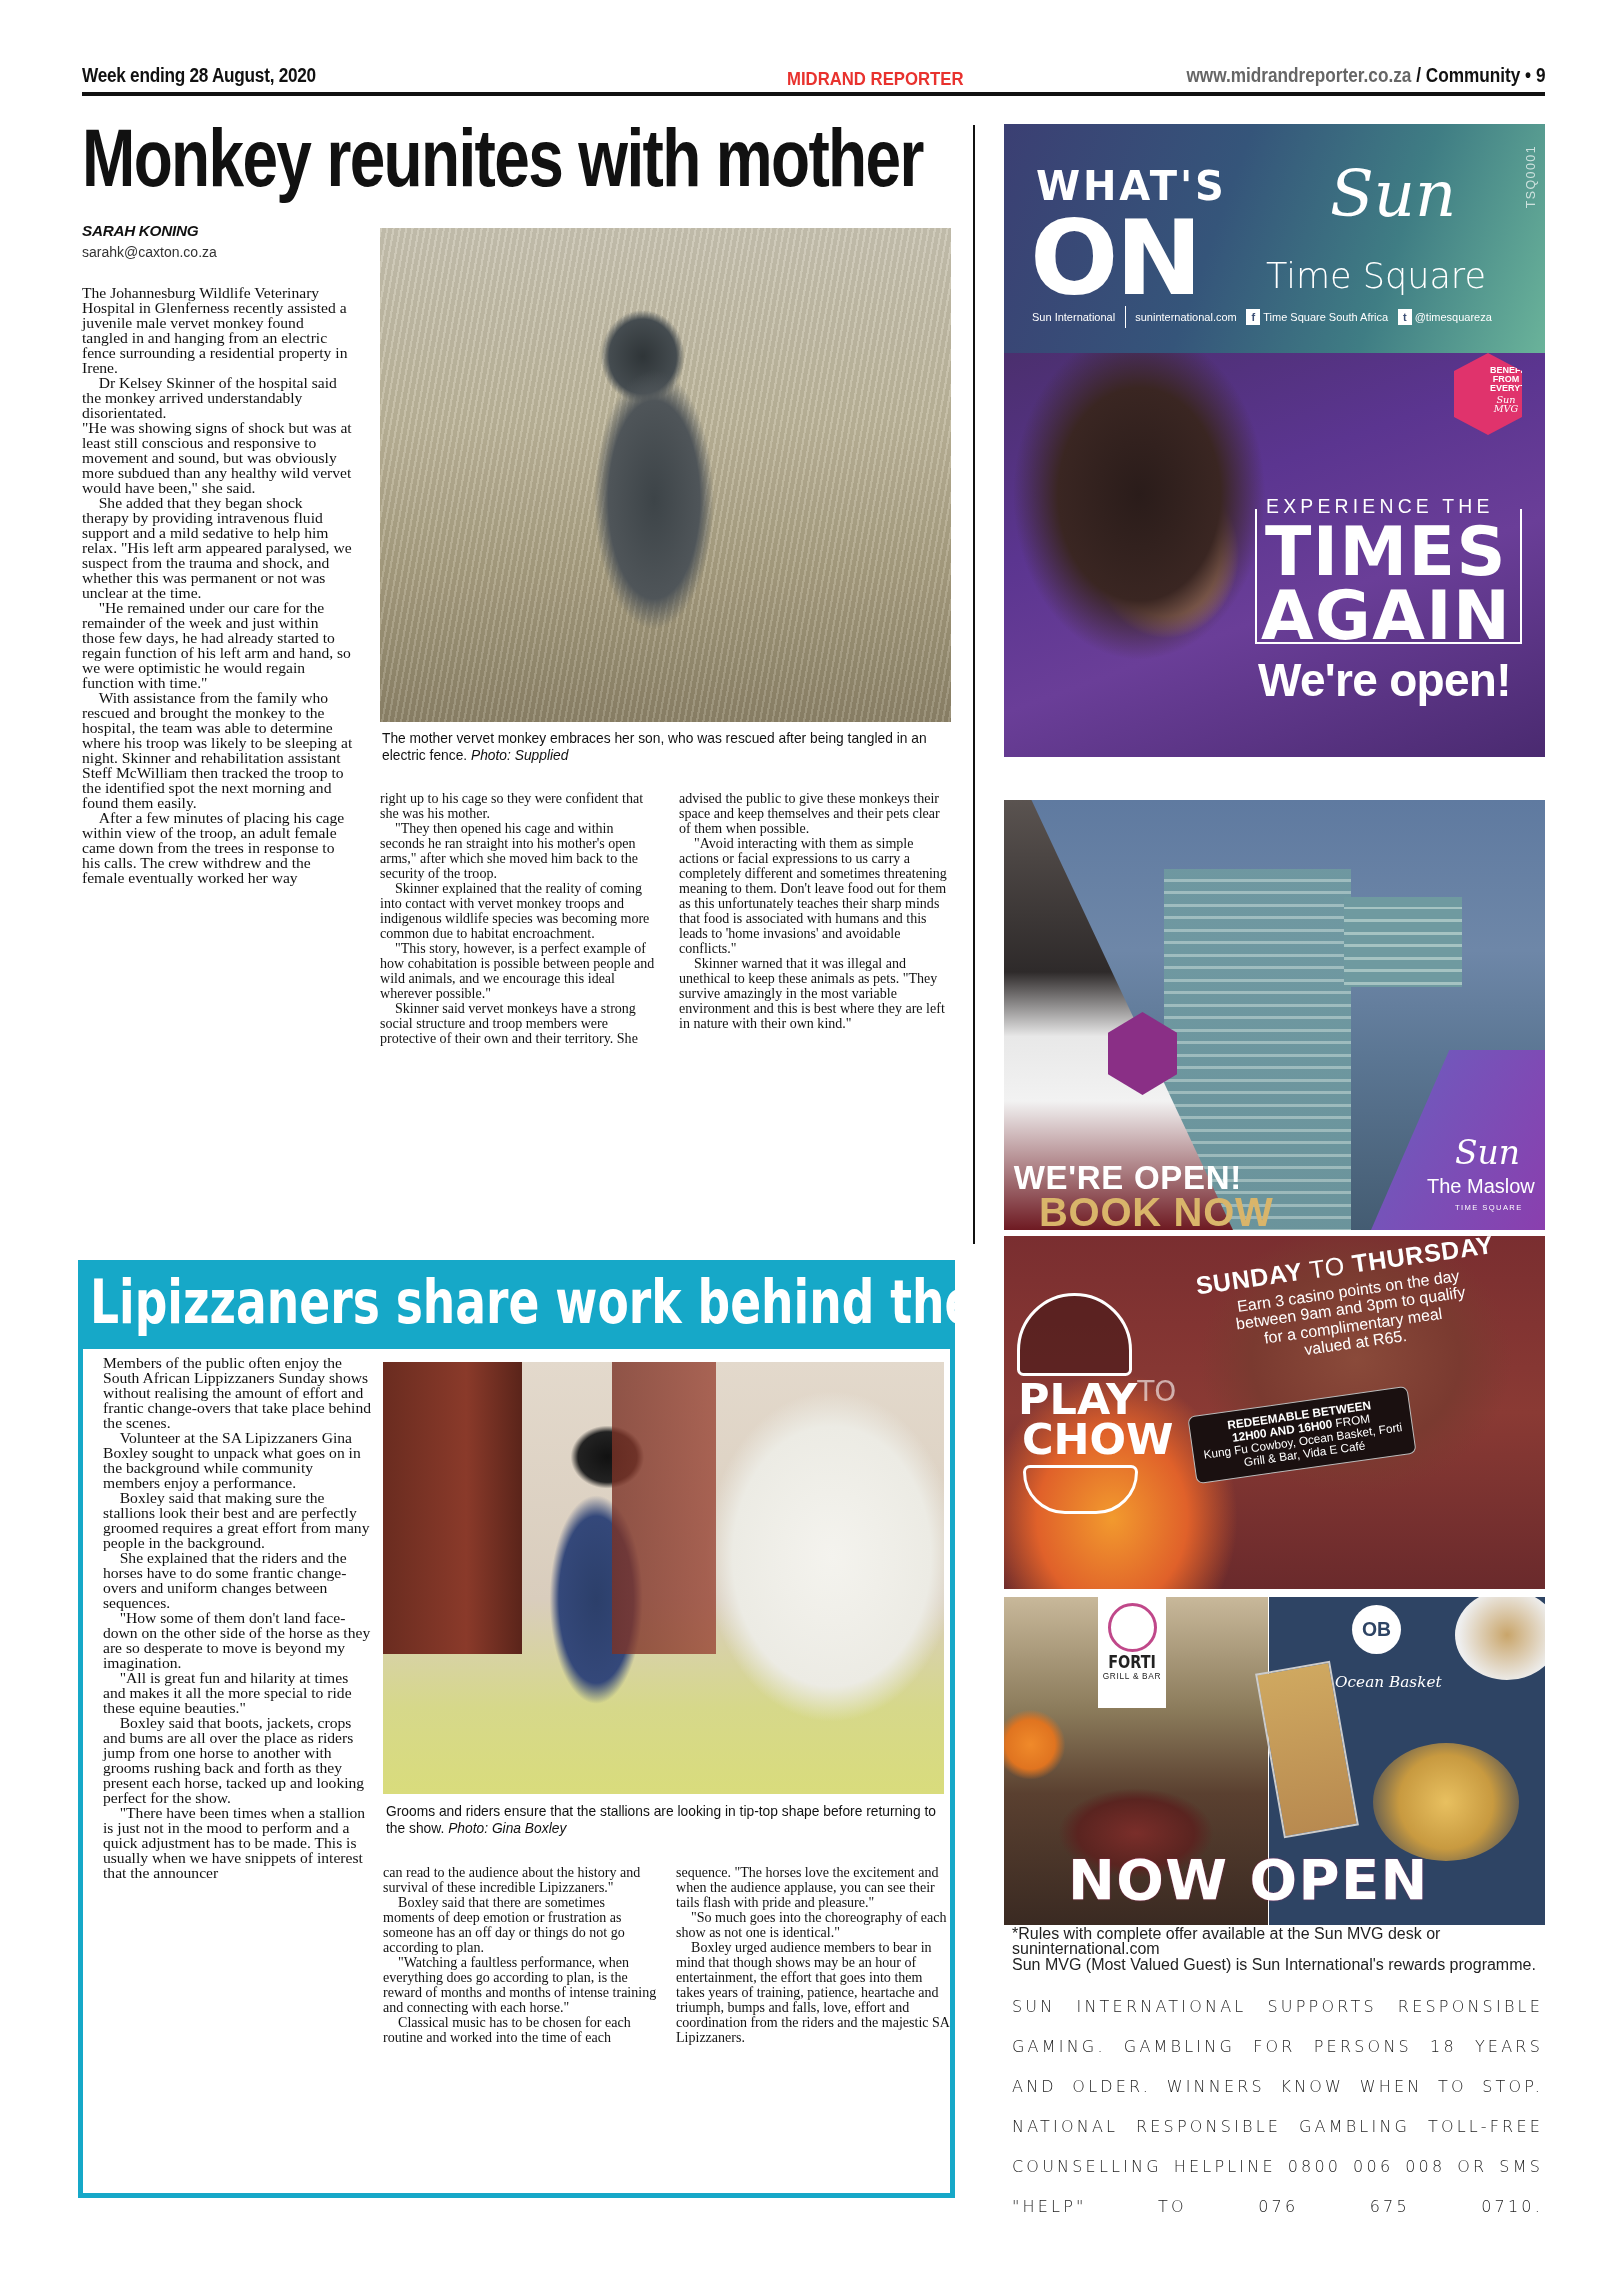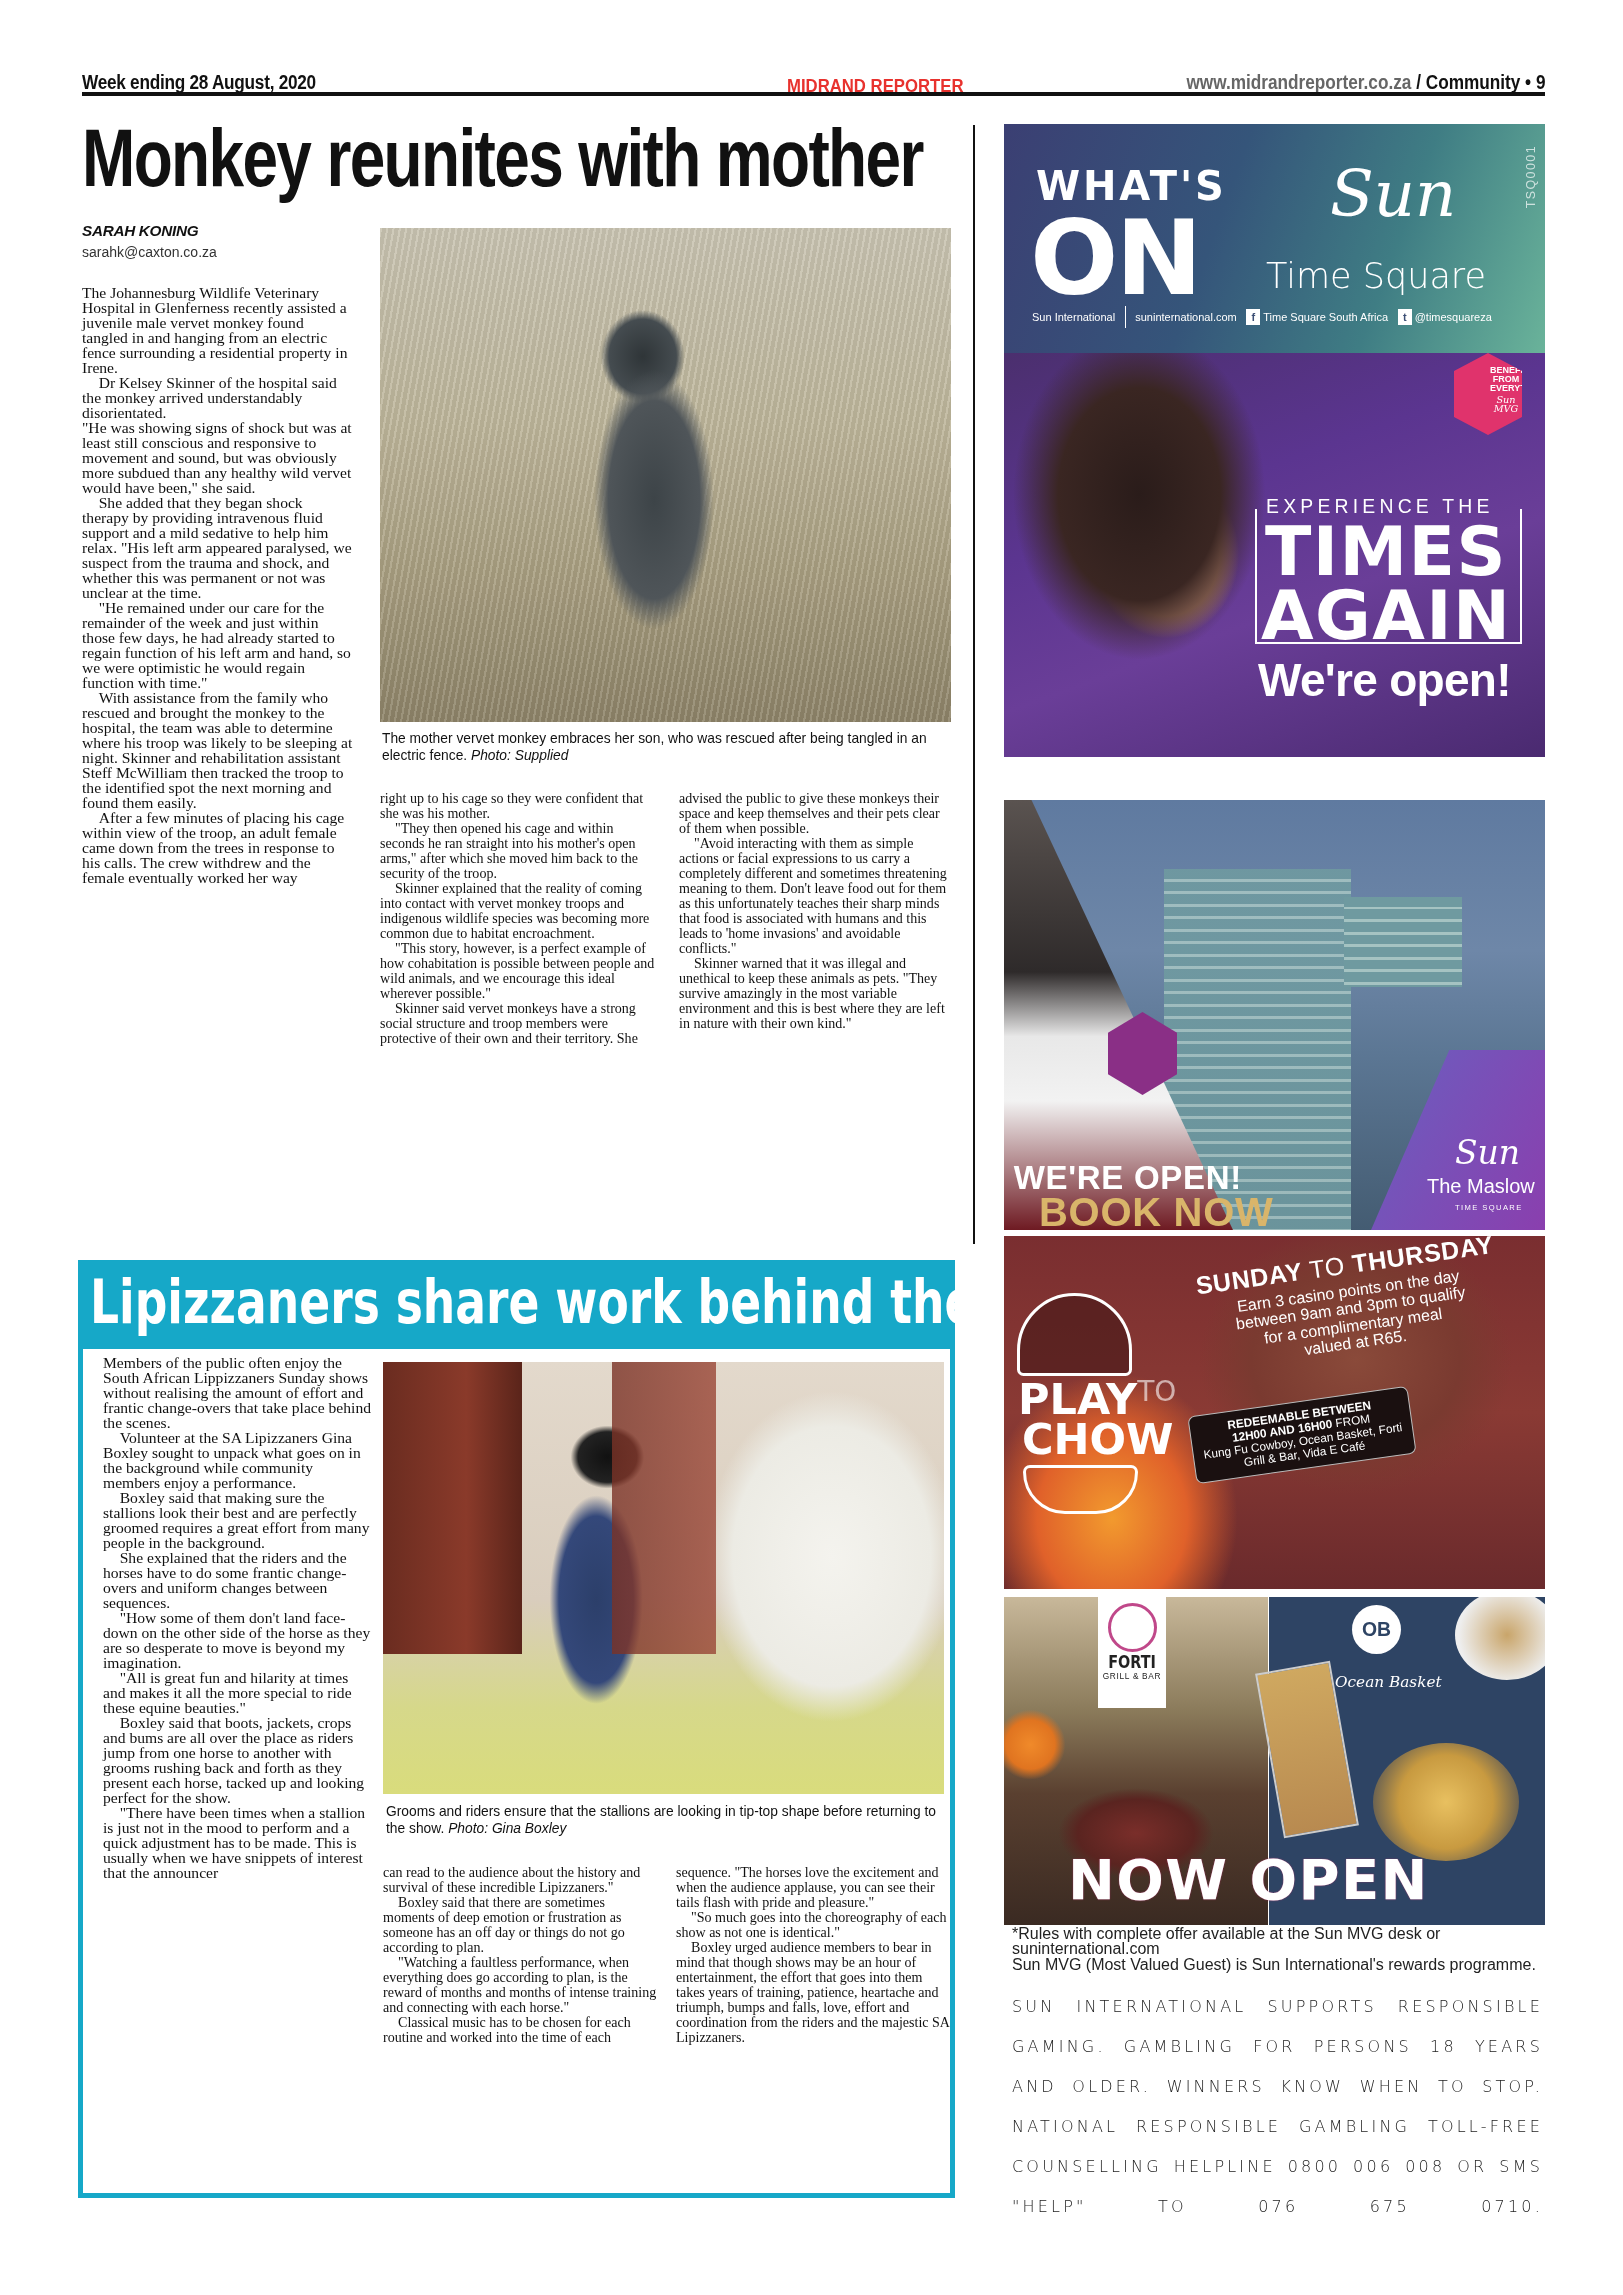"Week ending 28 August, 2020" .masthead { margin-top: 7px -> none }
